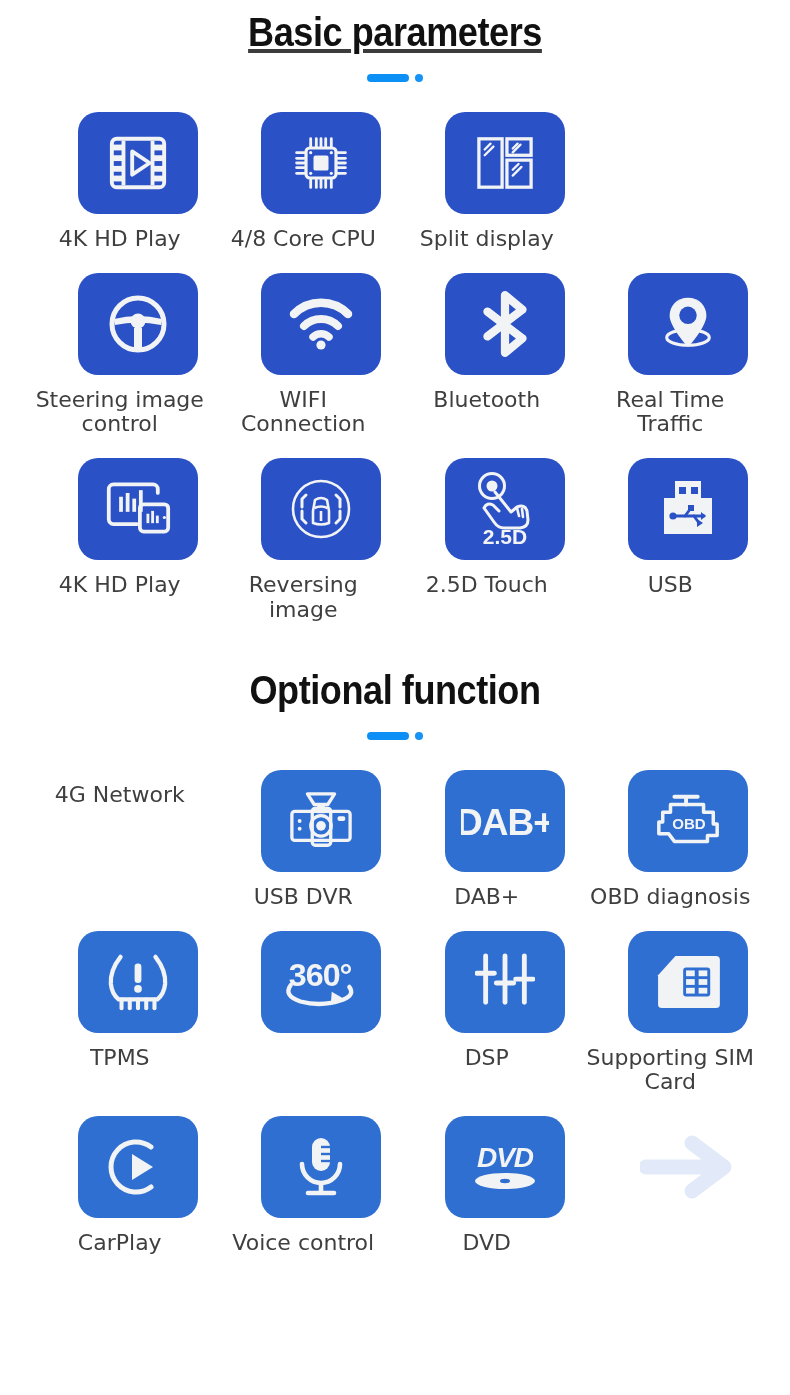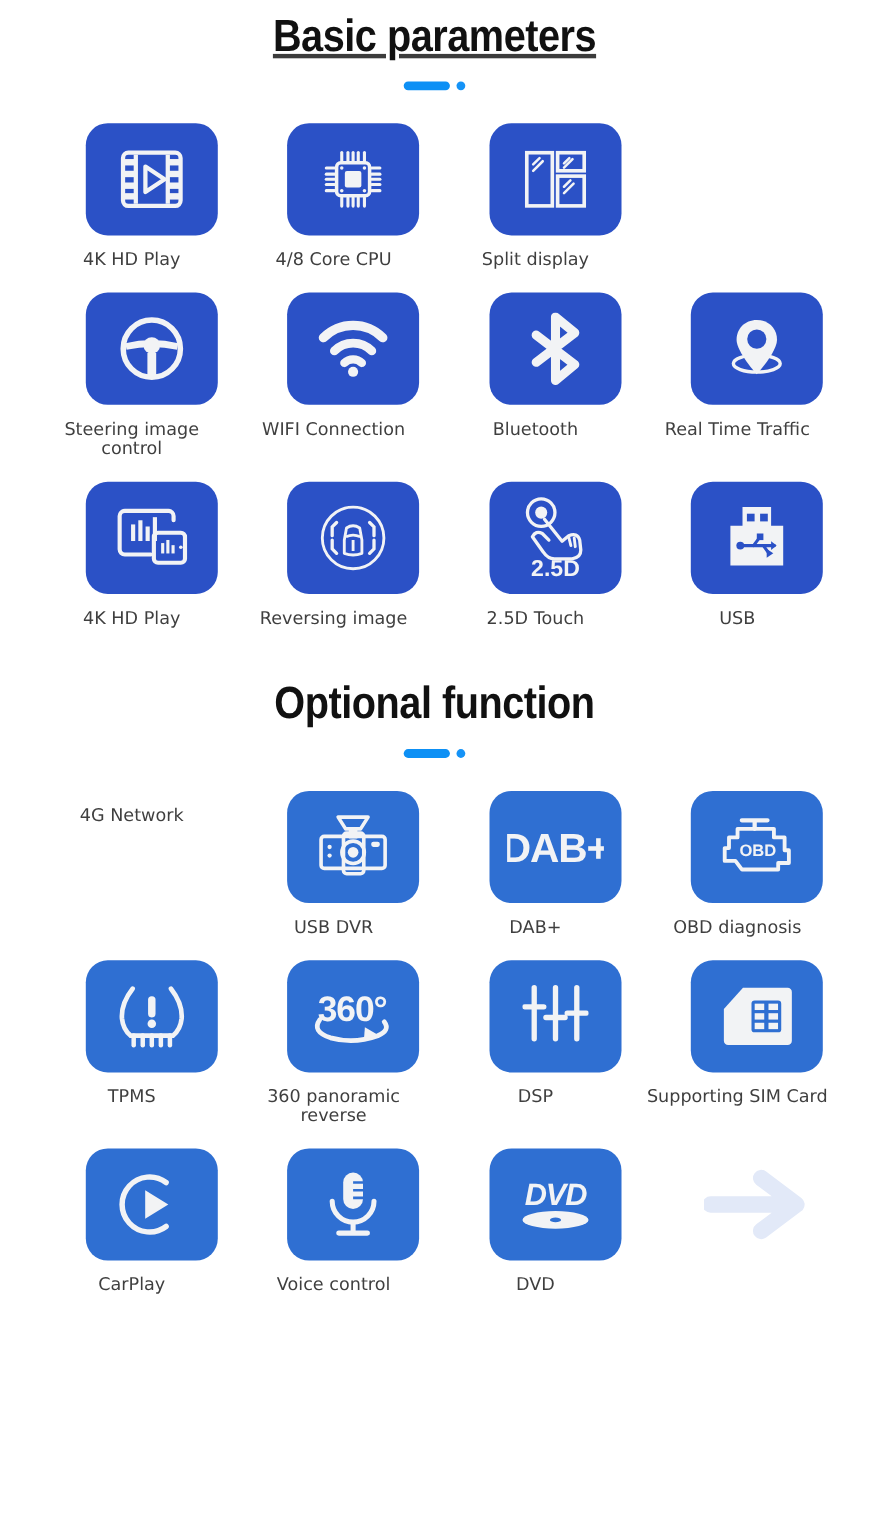"4K HD Play" .caption { font-size: 16px -> 22px }
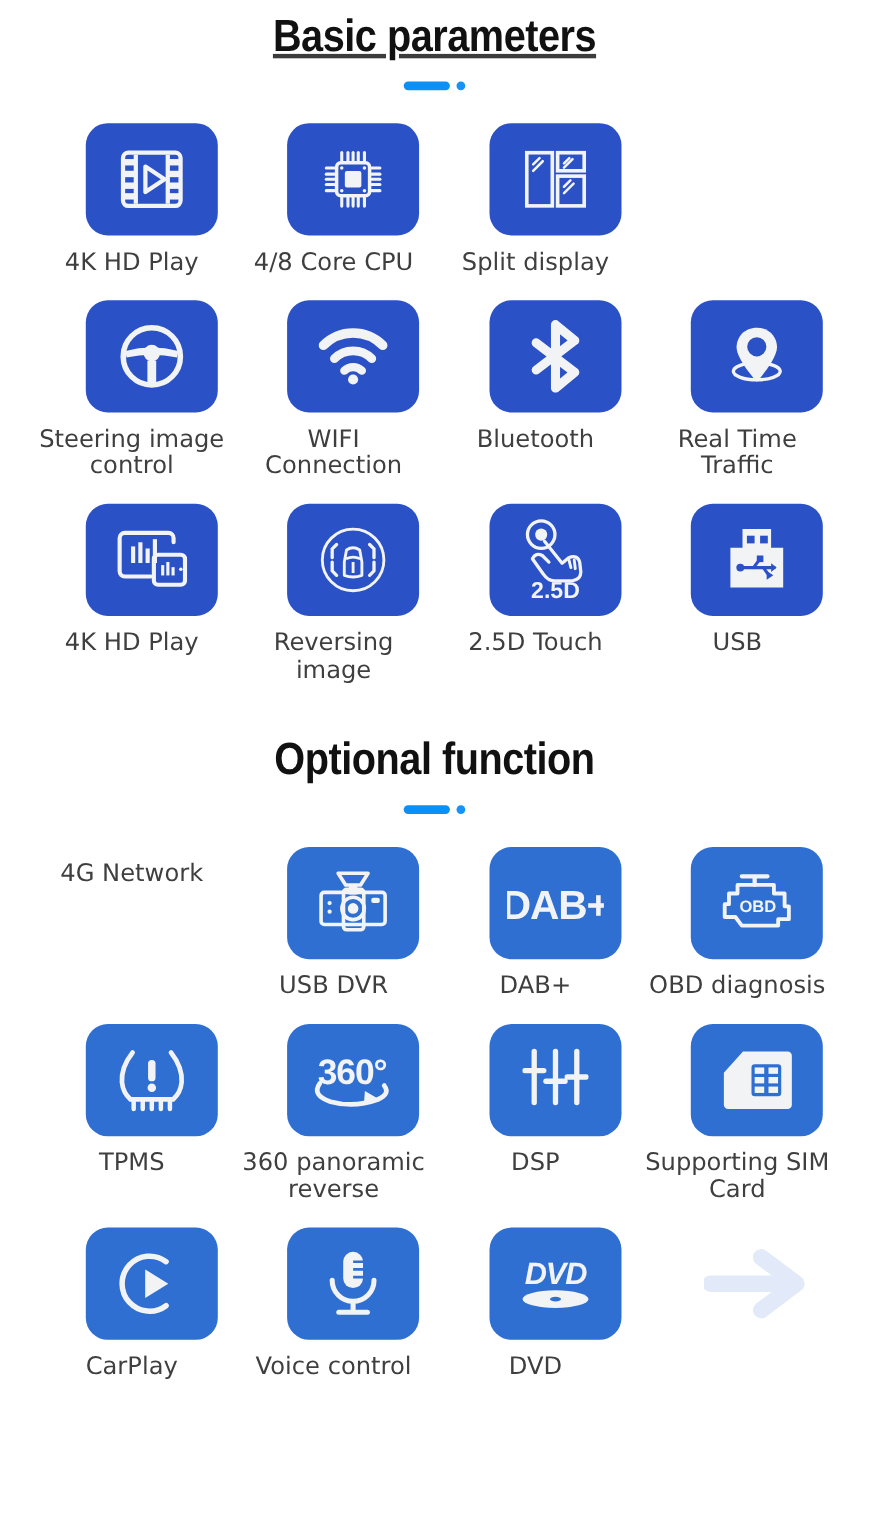"360 panoramic reverse" div.caption { html: <div>360 panoramic reverse</div> -> none }
